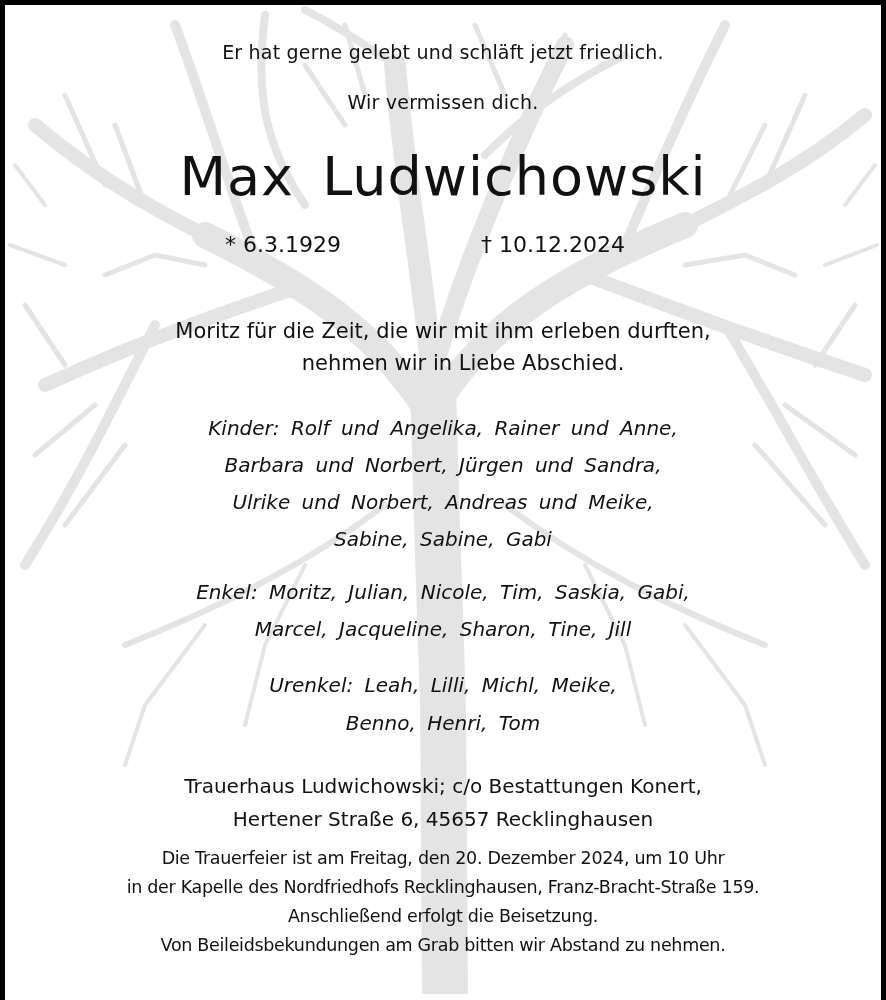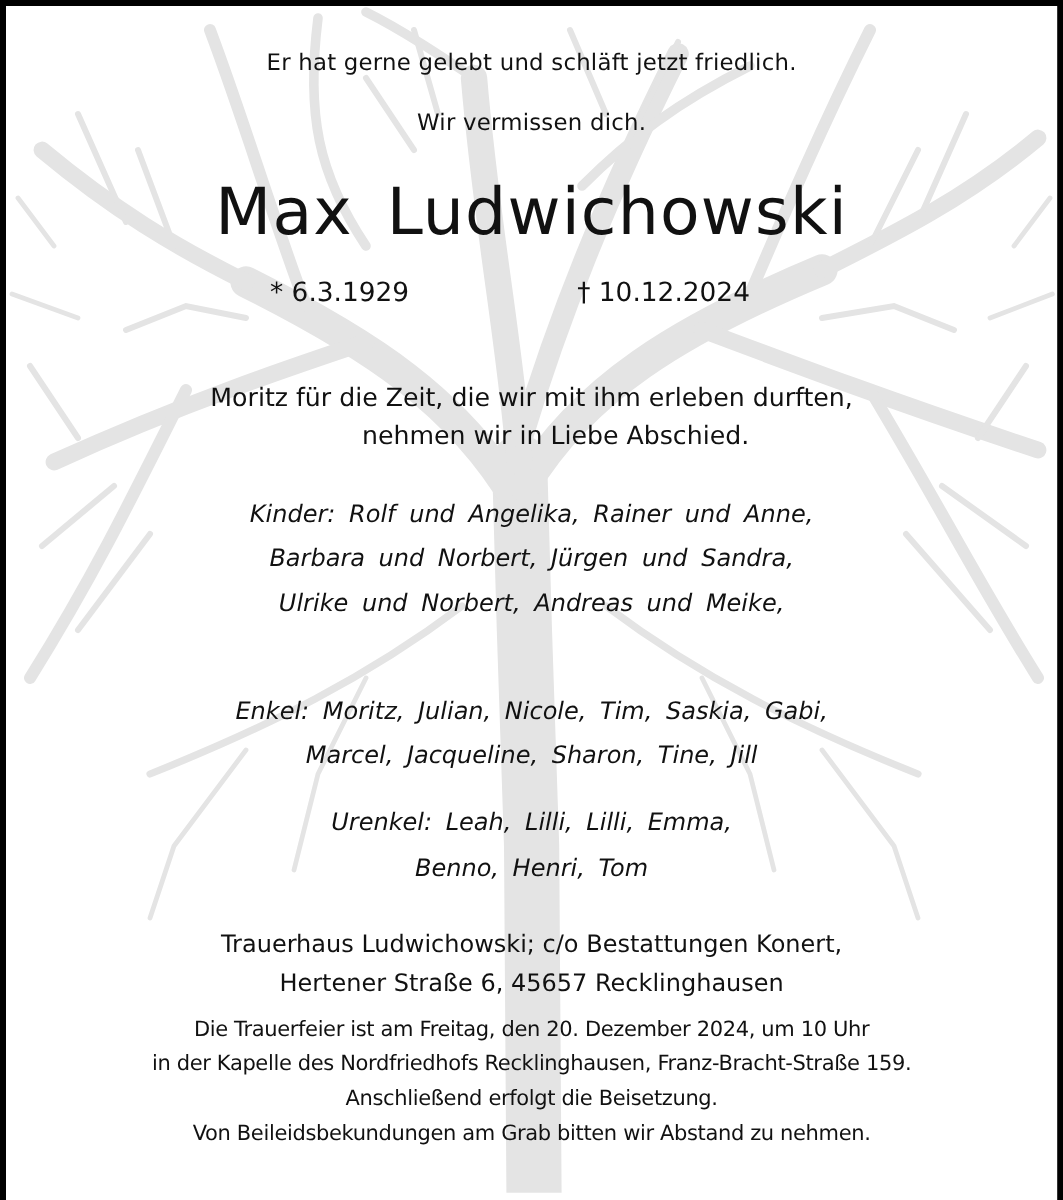"Sabine, Sabine, Gabi" div.line { html: none -> <div>Sabine, Sabine, Gabi</div> }
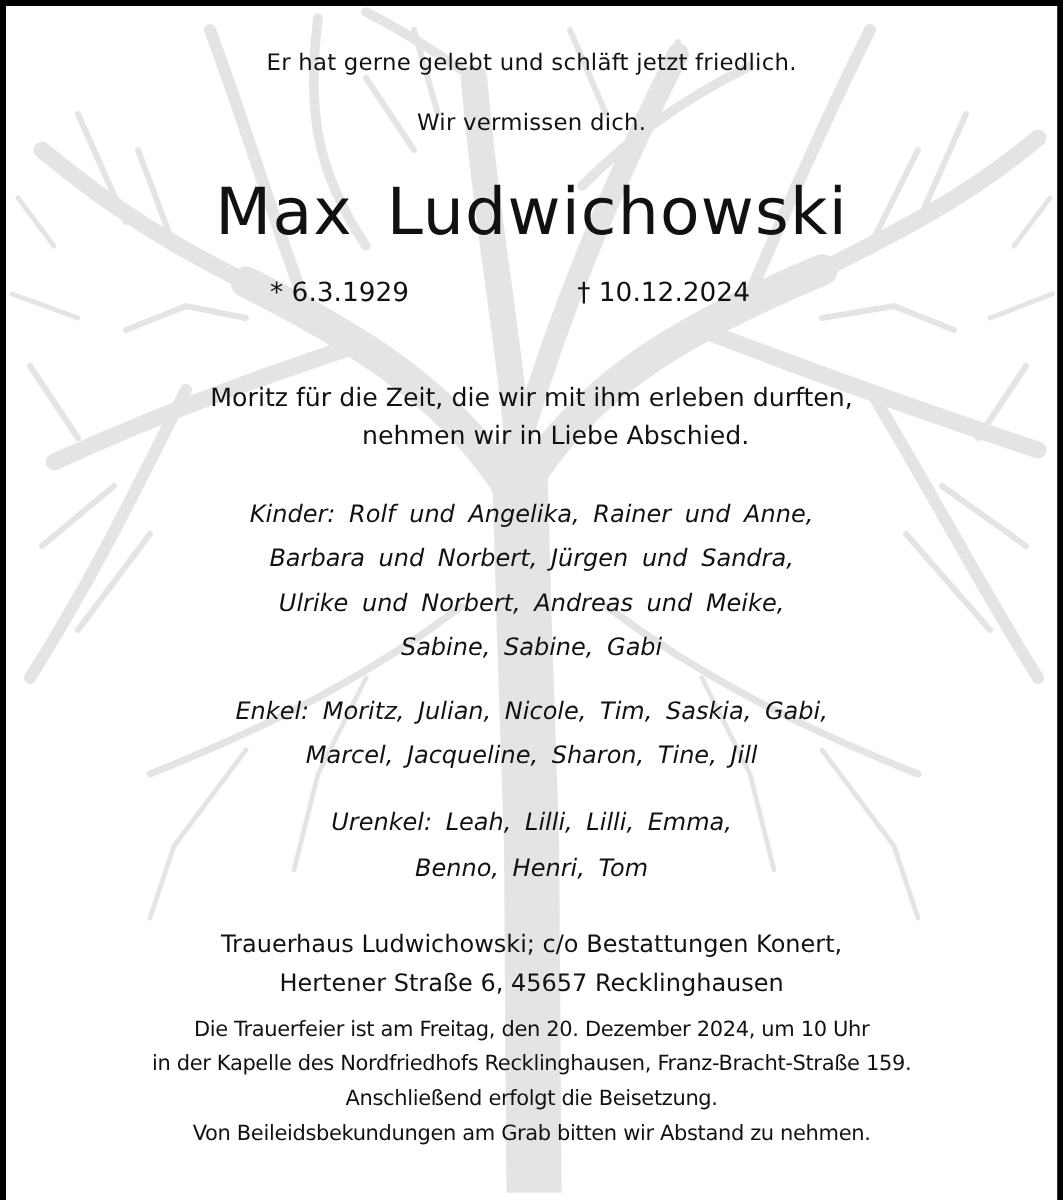"Urenkel: Leah, Lilli, Lilli, Emma," div.line { text: Lilli, Emma -> Michl, Meike }
